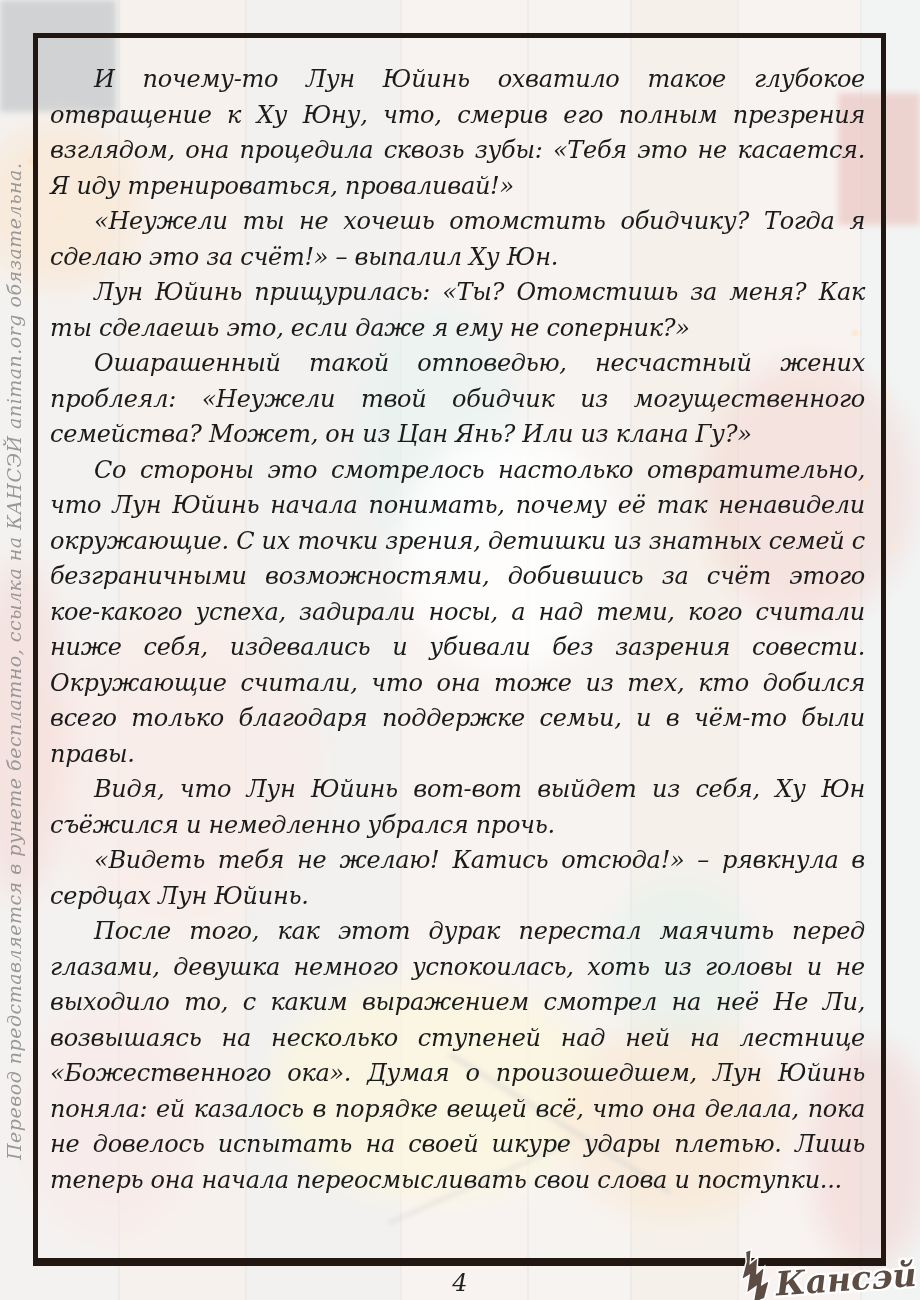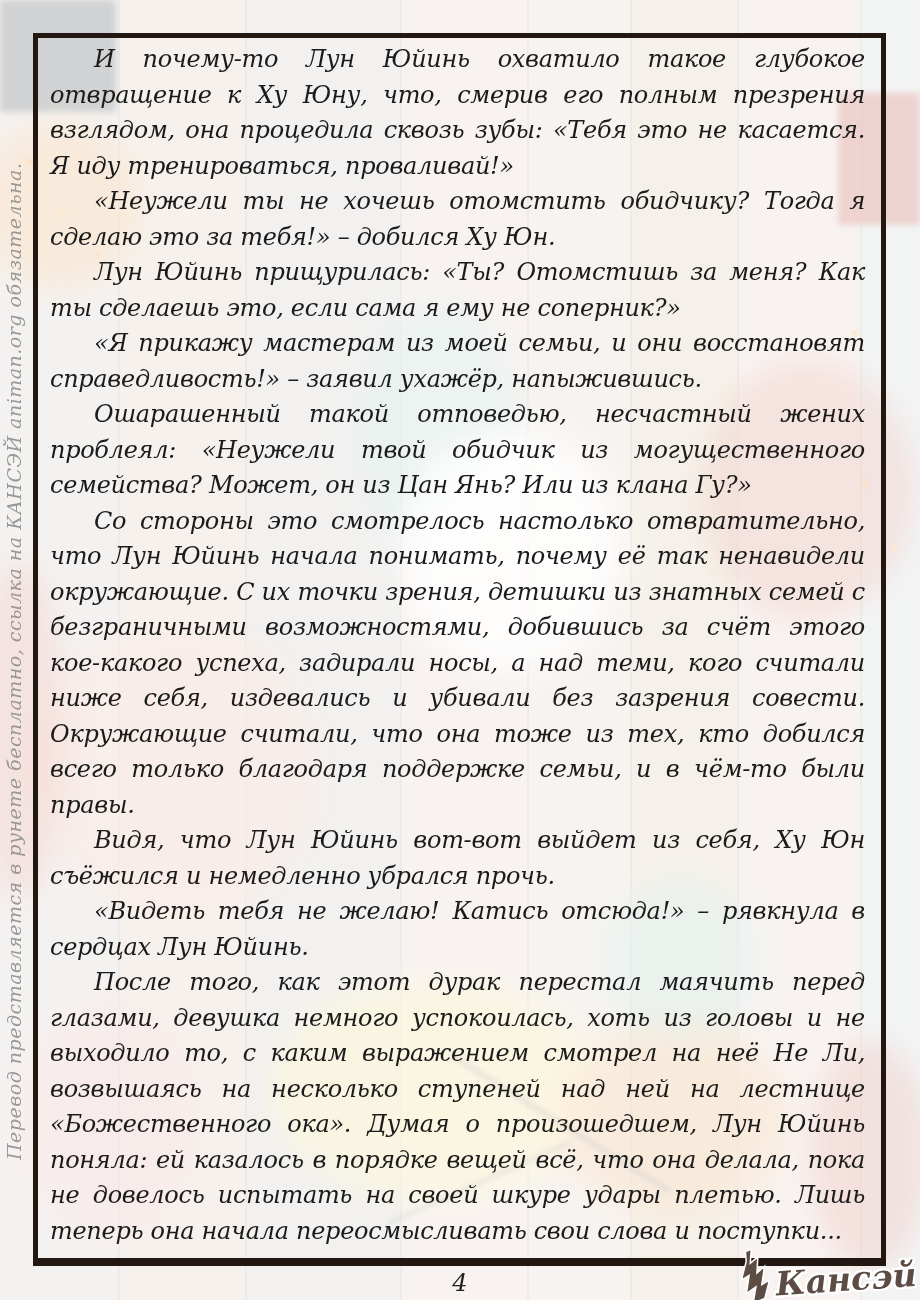"И почему-то Лун Юйинь охватило" .frame { padding: 4px 16px 4px 12px -> 24px 16px 4px 12px }
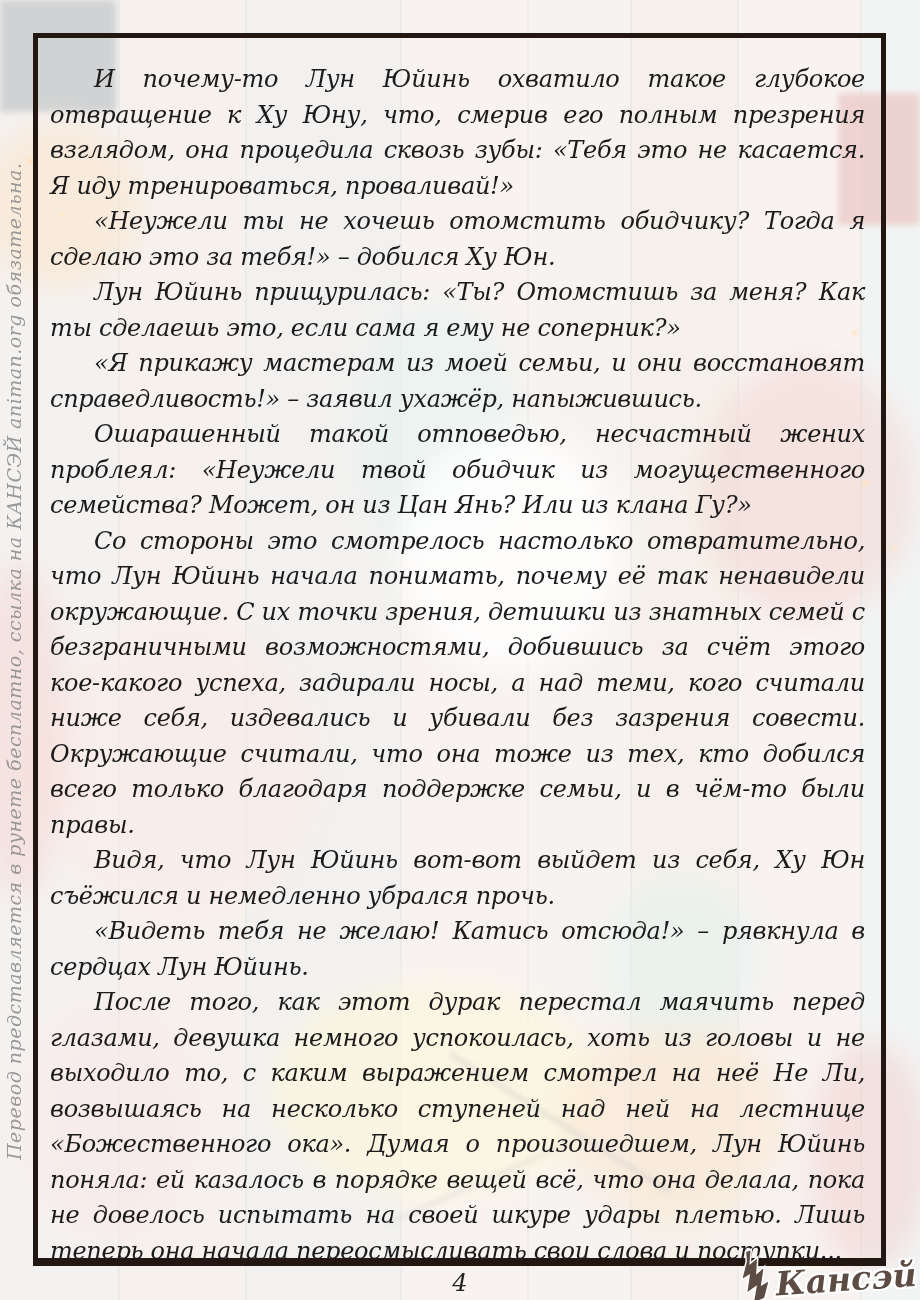"«Неужели ты не хочешь отомстить" p { text: тебя!» – добился -> счёт!» – выпалил }
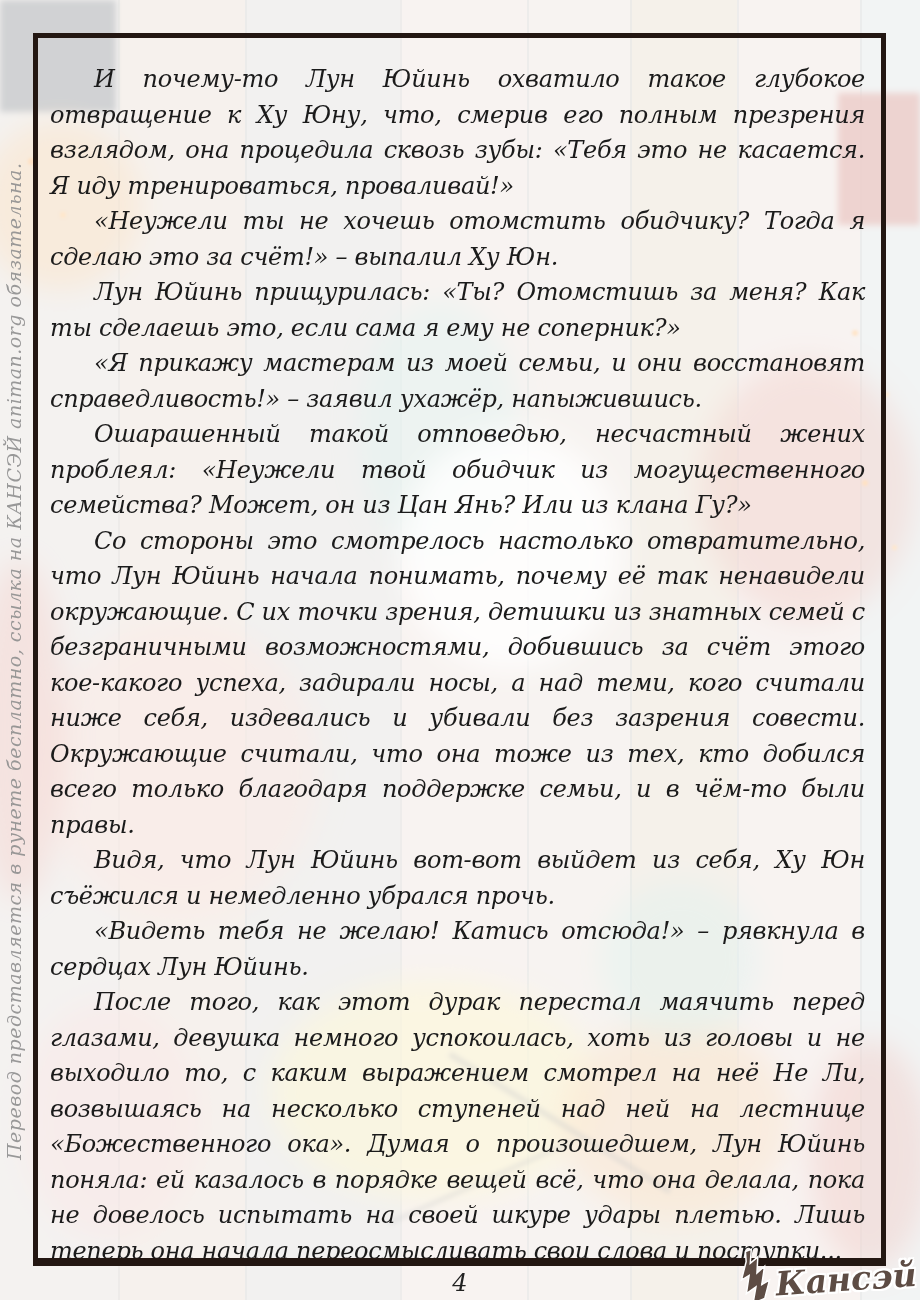"Лун Юйинь прищурилась: «Ты? Отомстишь" p { text: сама -> даже }
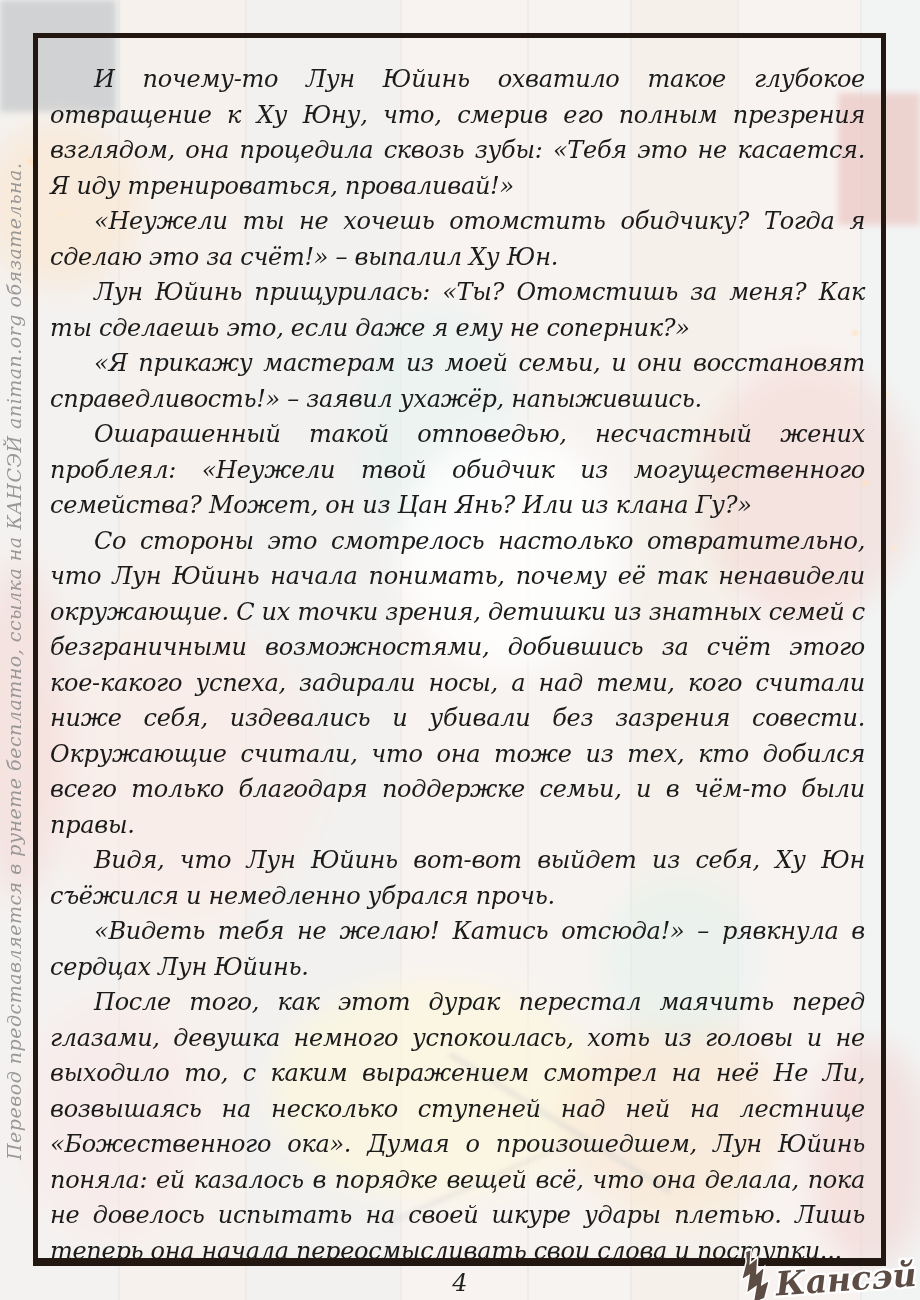"«Я прикажу мастерам из моей" p { html: <p>«Я прикажу мастерам из моей семьи, и они восстановят справедливость!» – заявил ухажёр, напыжившись.</p> -> none }
